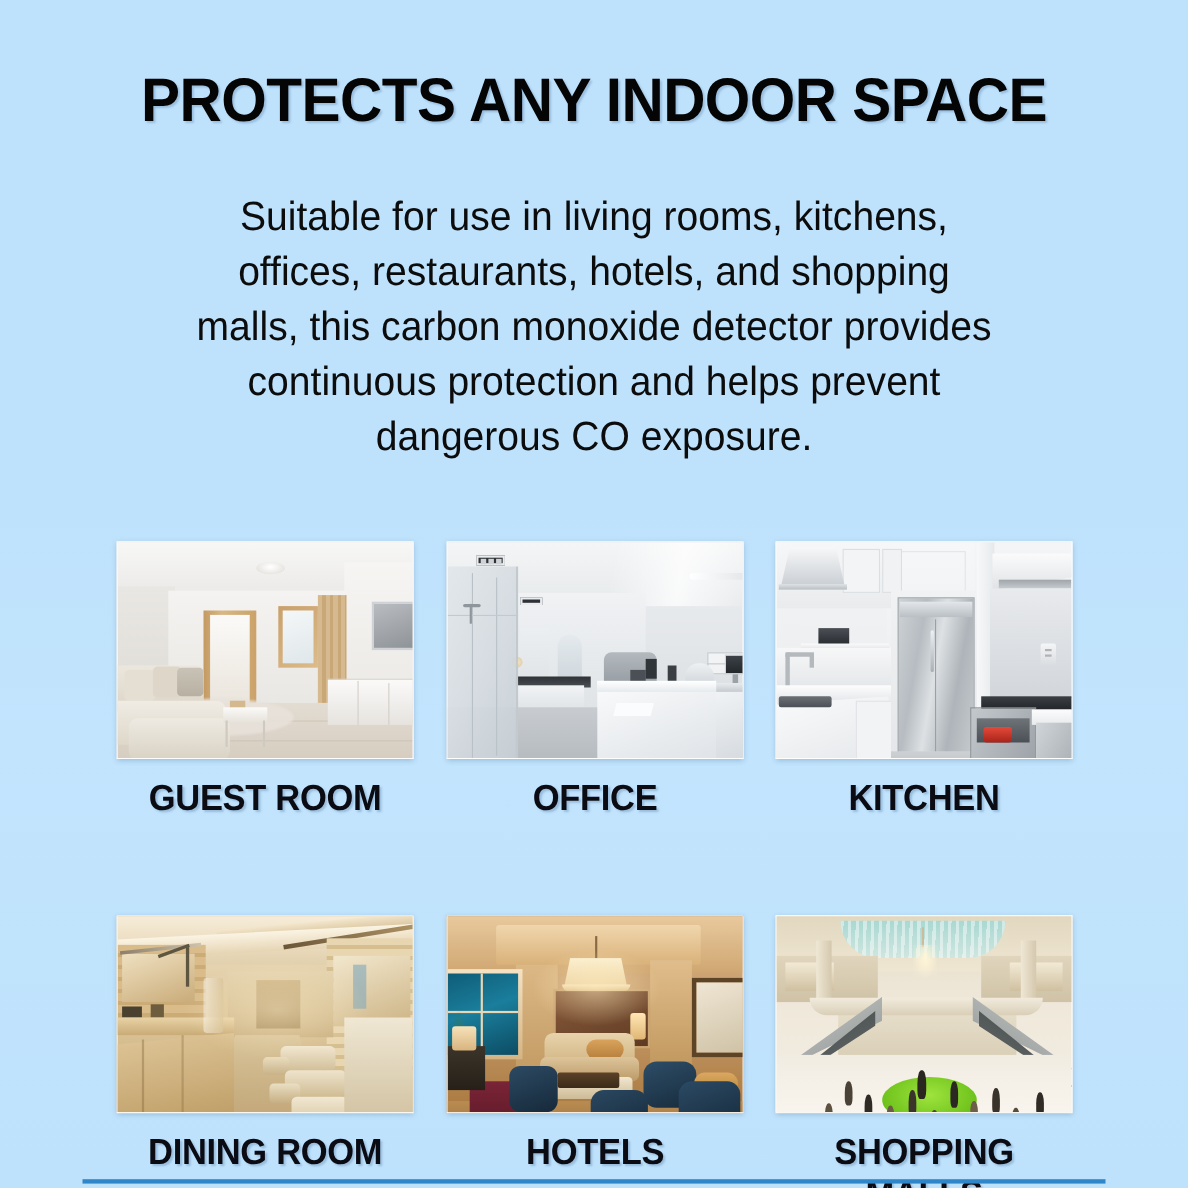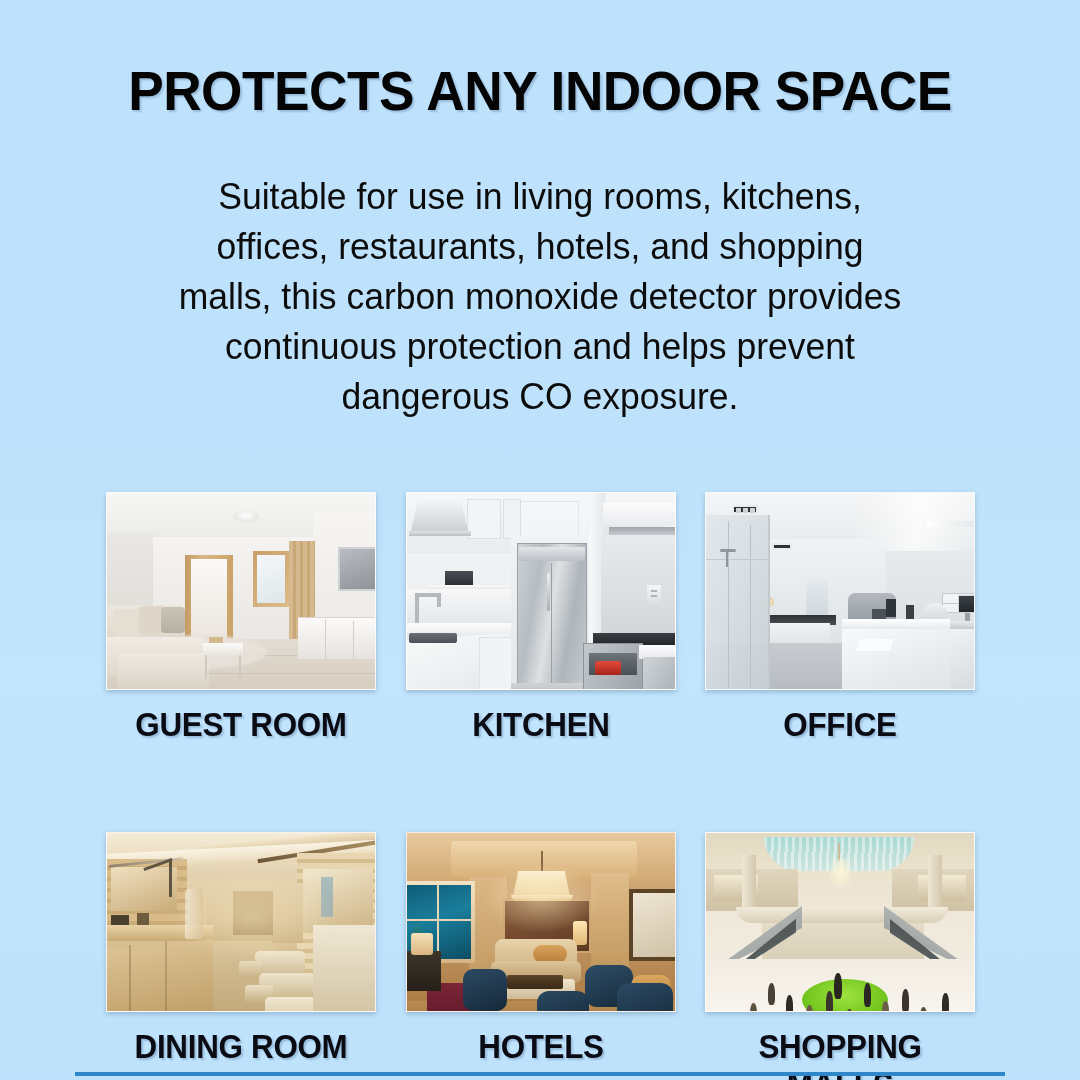"KITCHEN" div.cell { order: before "OFFICE" -> after "OFFICE" }
